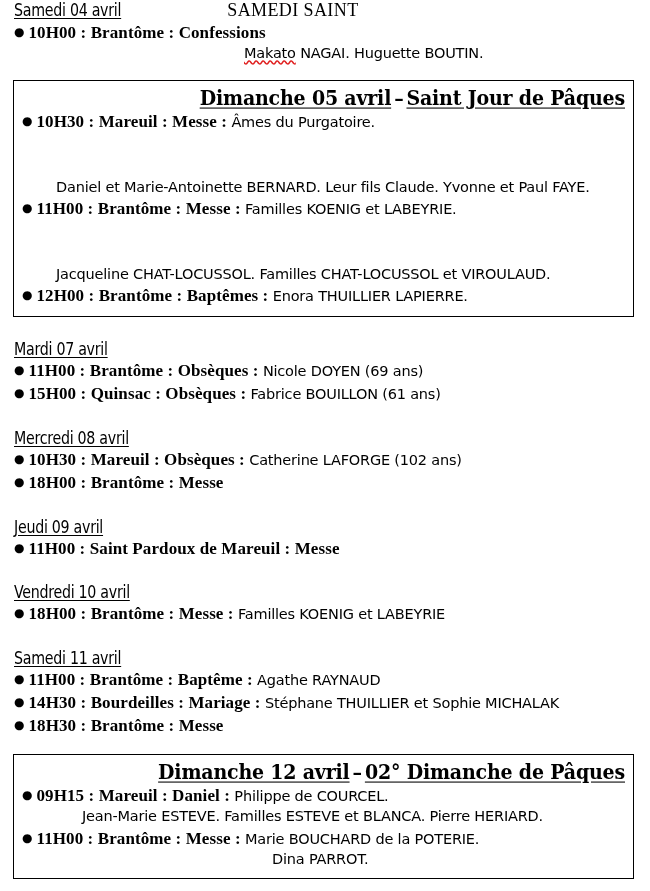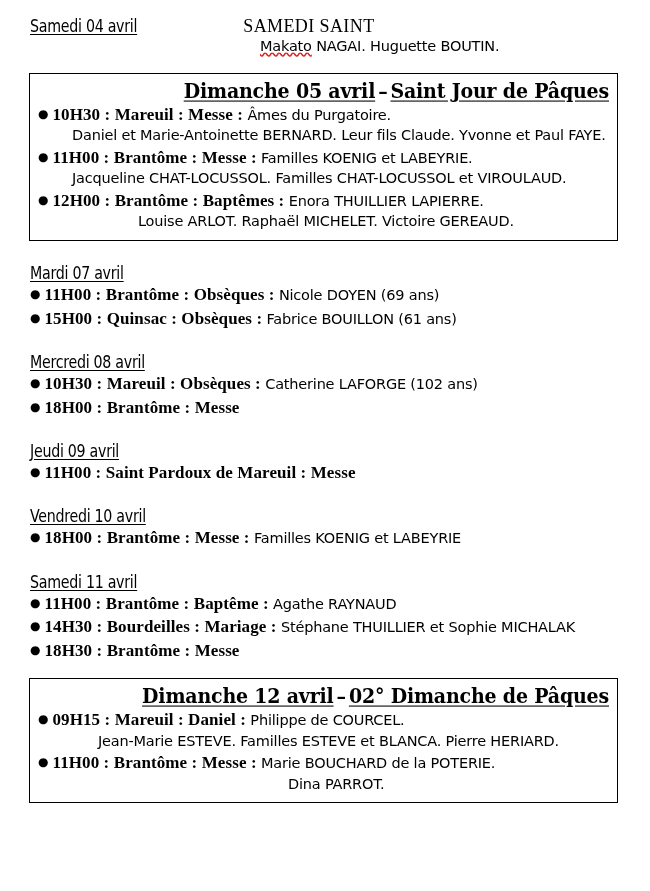"Samedi 04 avril" .page { padding: 16px -> 0 }
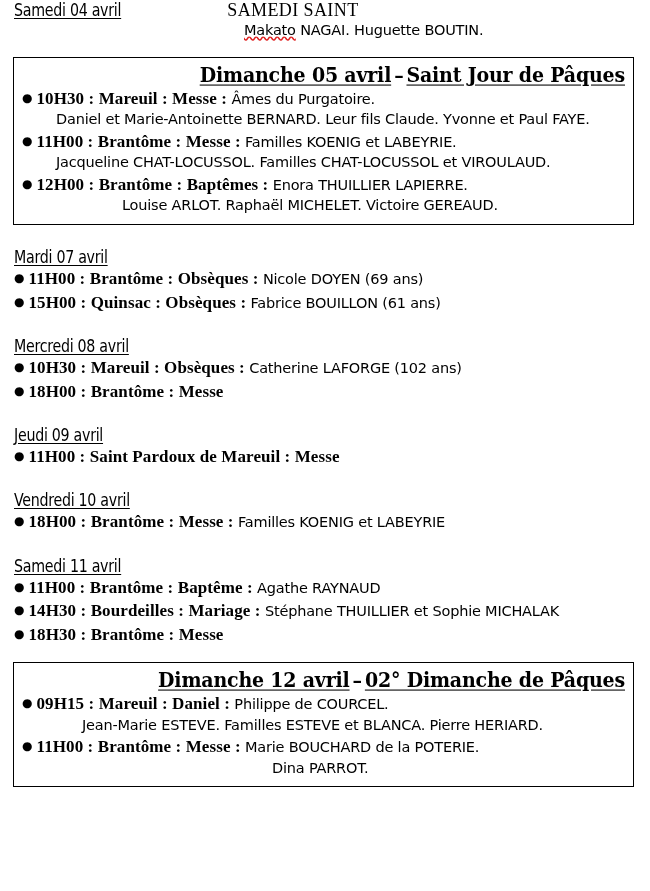"● 10H00 : Brantôme :" span.event-line { html: none -> <span> <span>●</span><span>10H00 : Brantôme : Confessions</span> </span> }
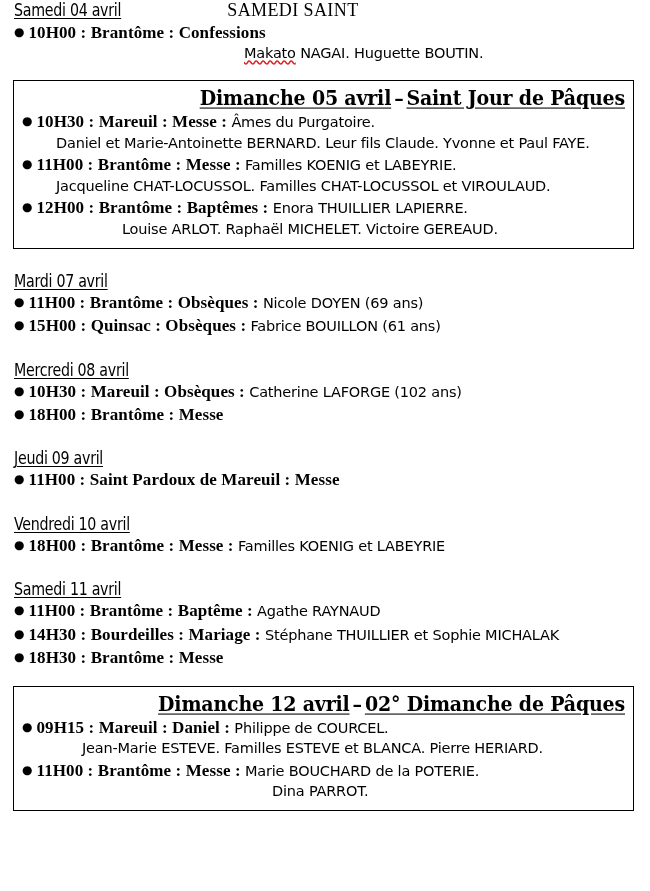"Daniel et Marie-Antoinette BERNARD. Leur" .indent-2 { margin-top: none -> 44px }
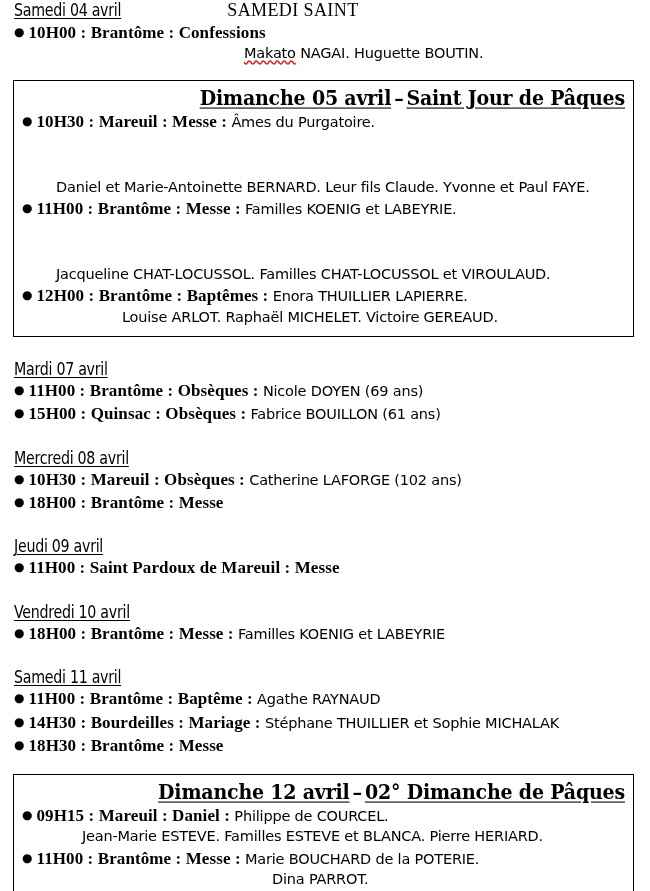"Louise ARLOT. Raphaël MICHELET. Victoire" span.cont-line { html: <span>Louise ARLOT. Raphaël MICHELET. Victoire GEREAUD.</span> -> none }
